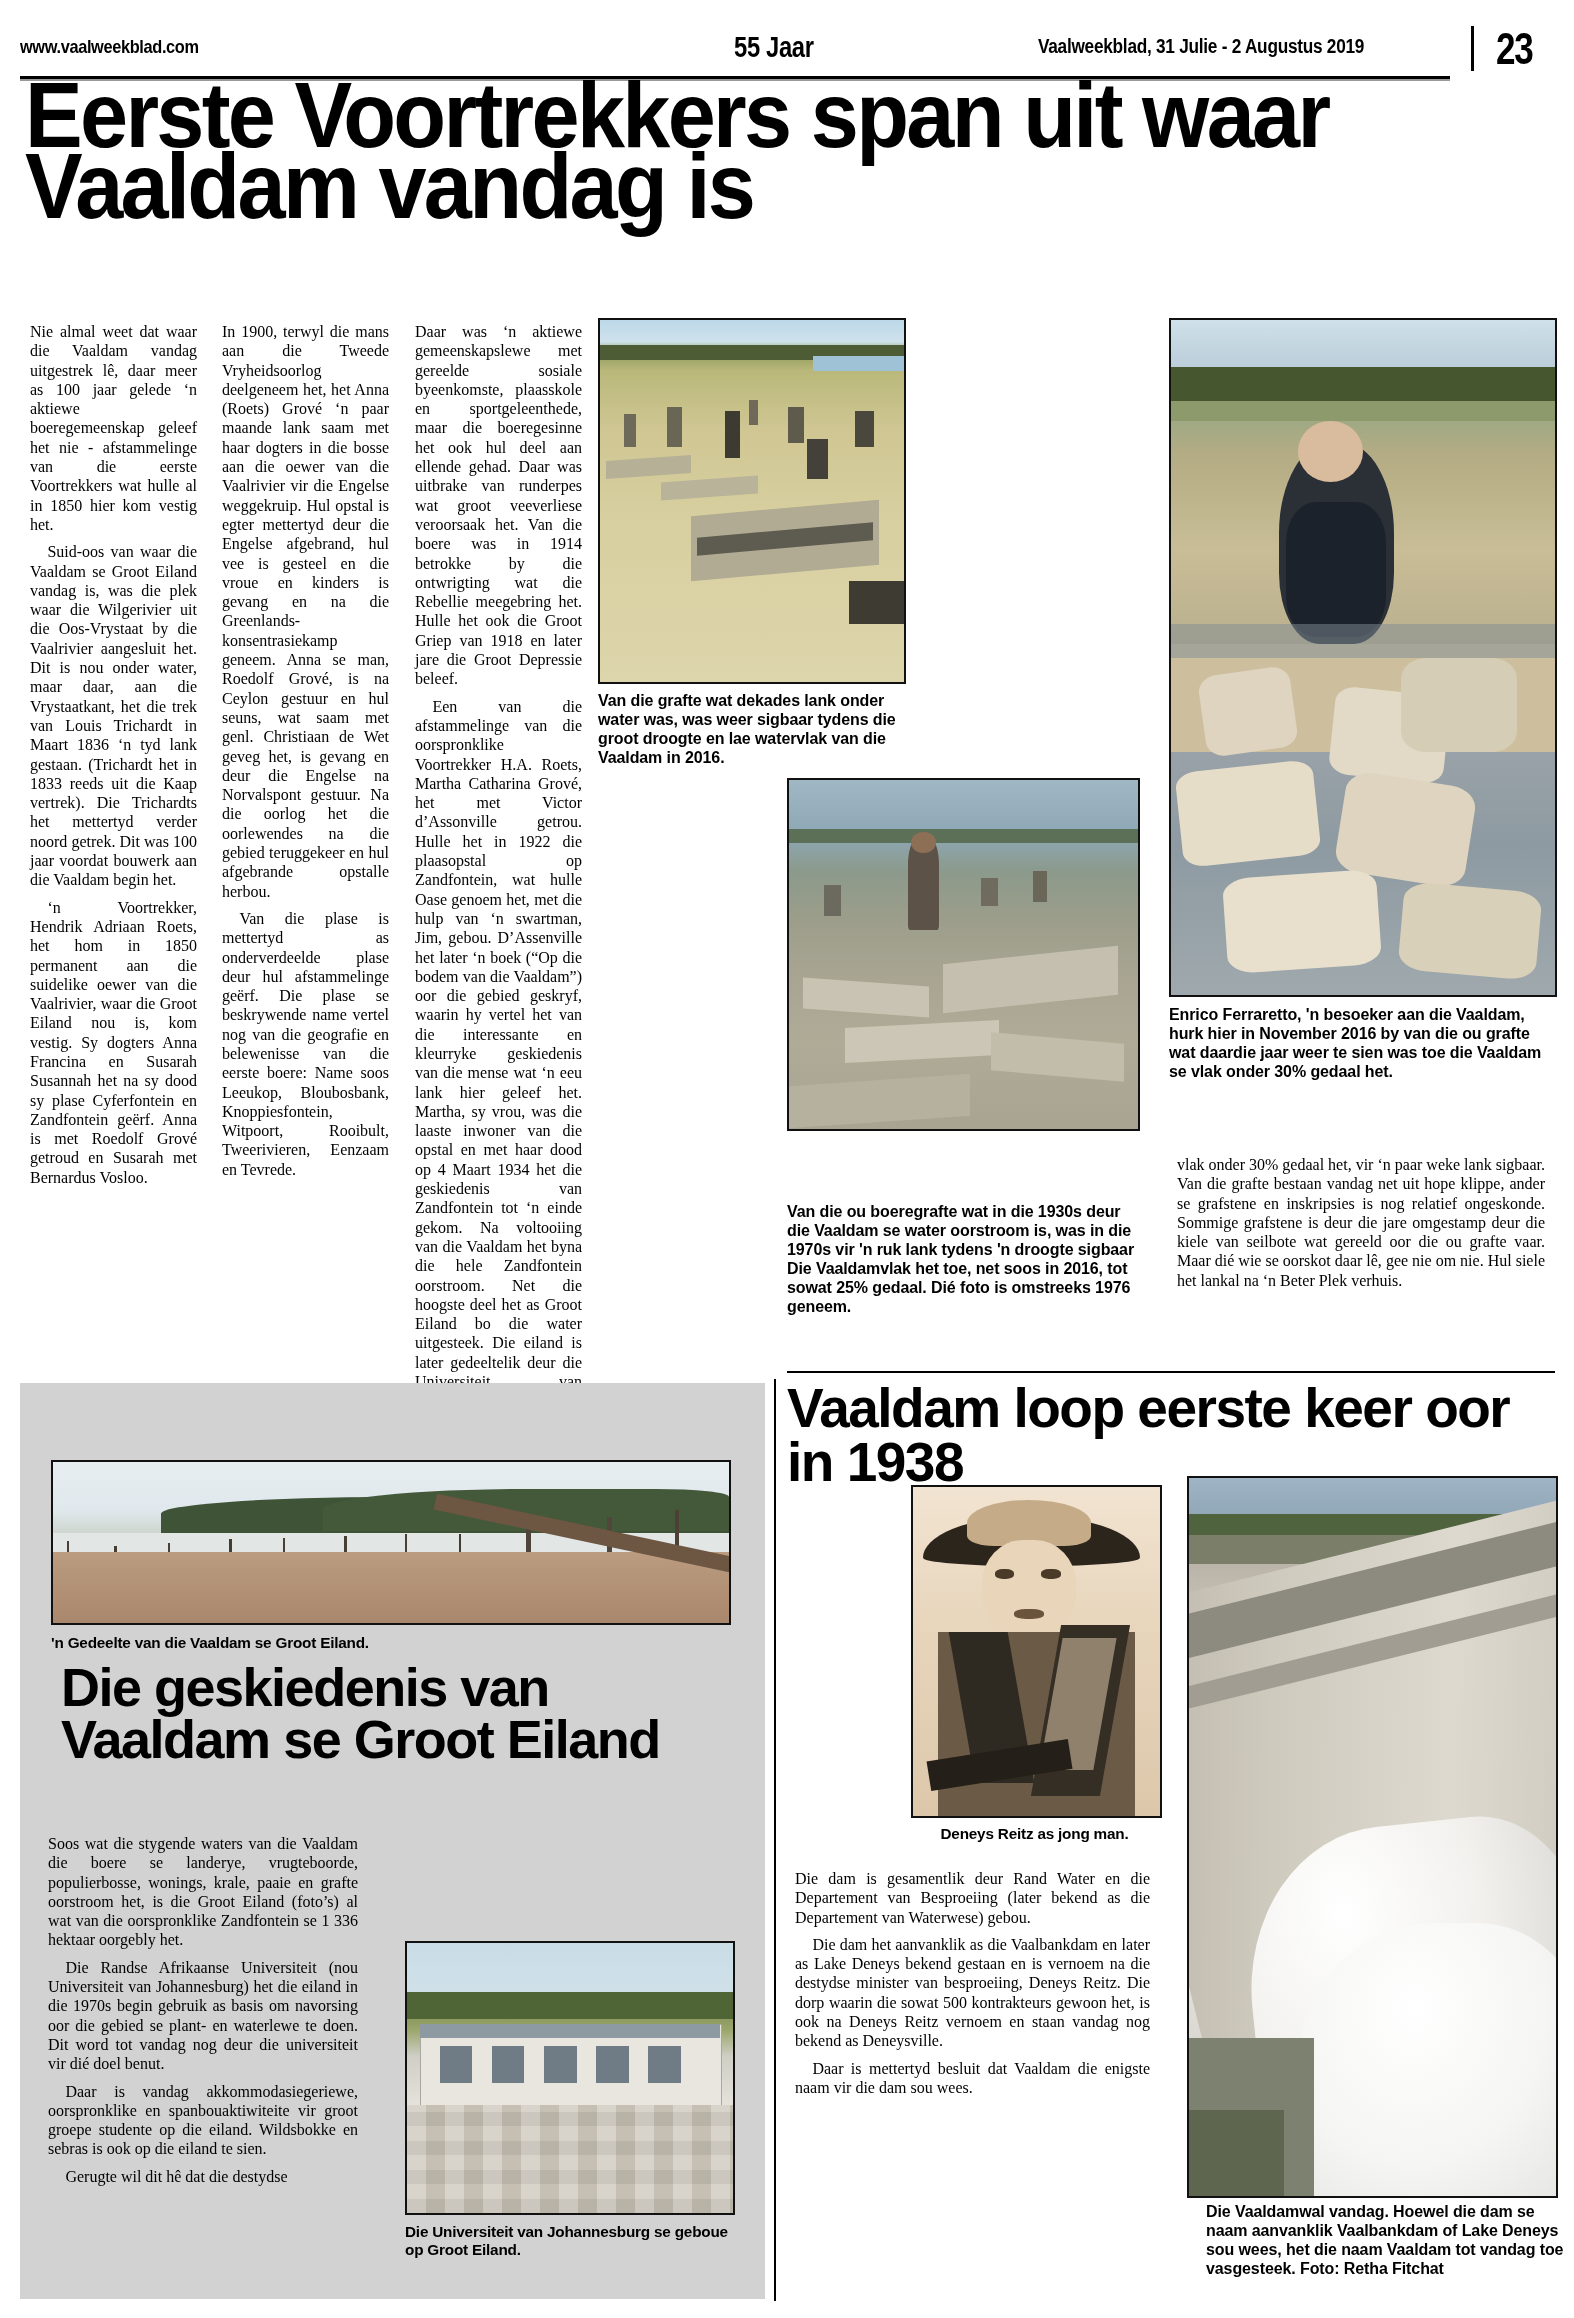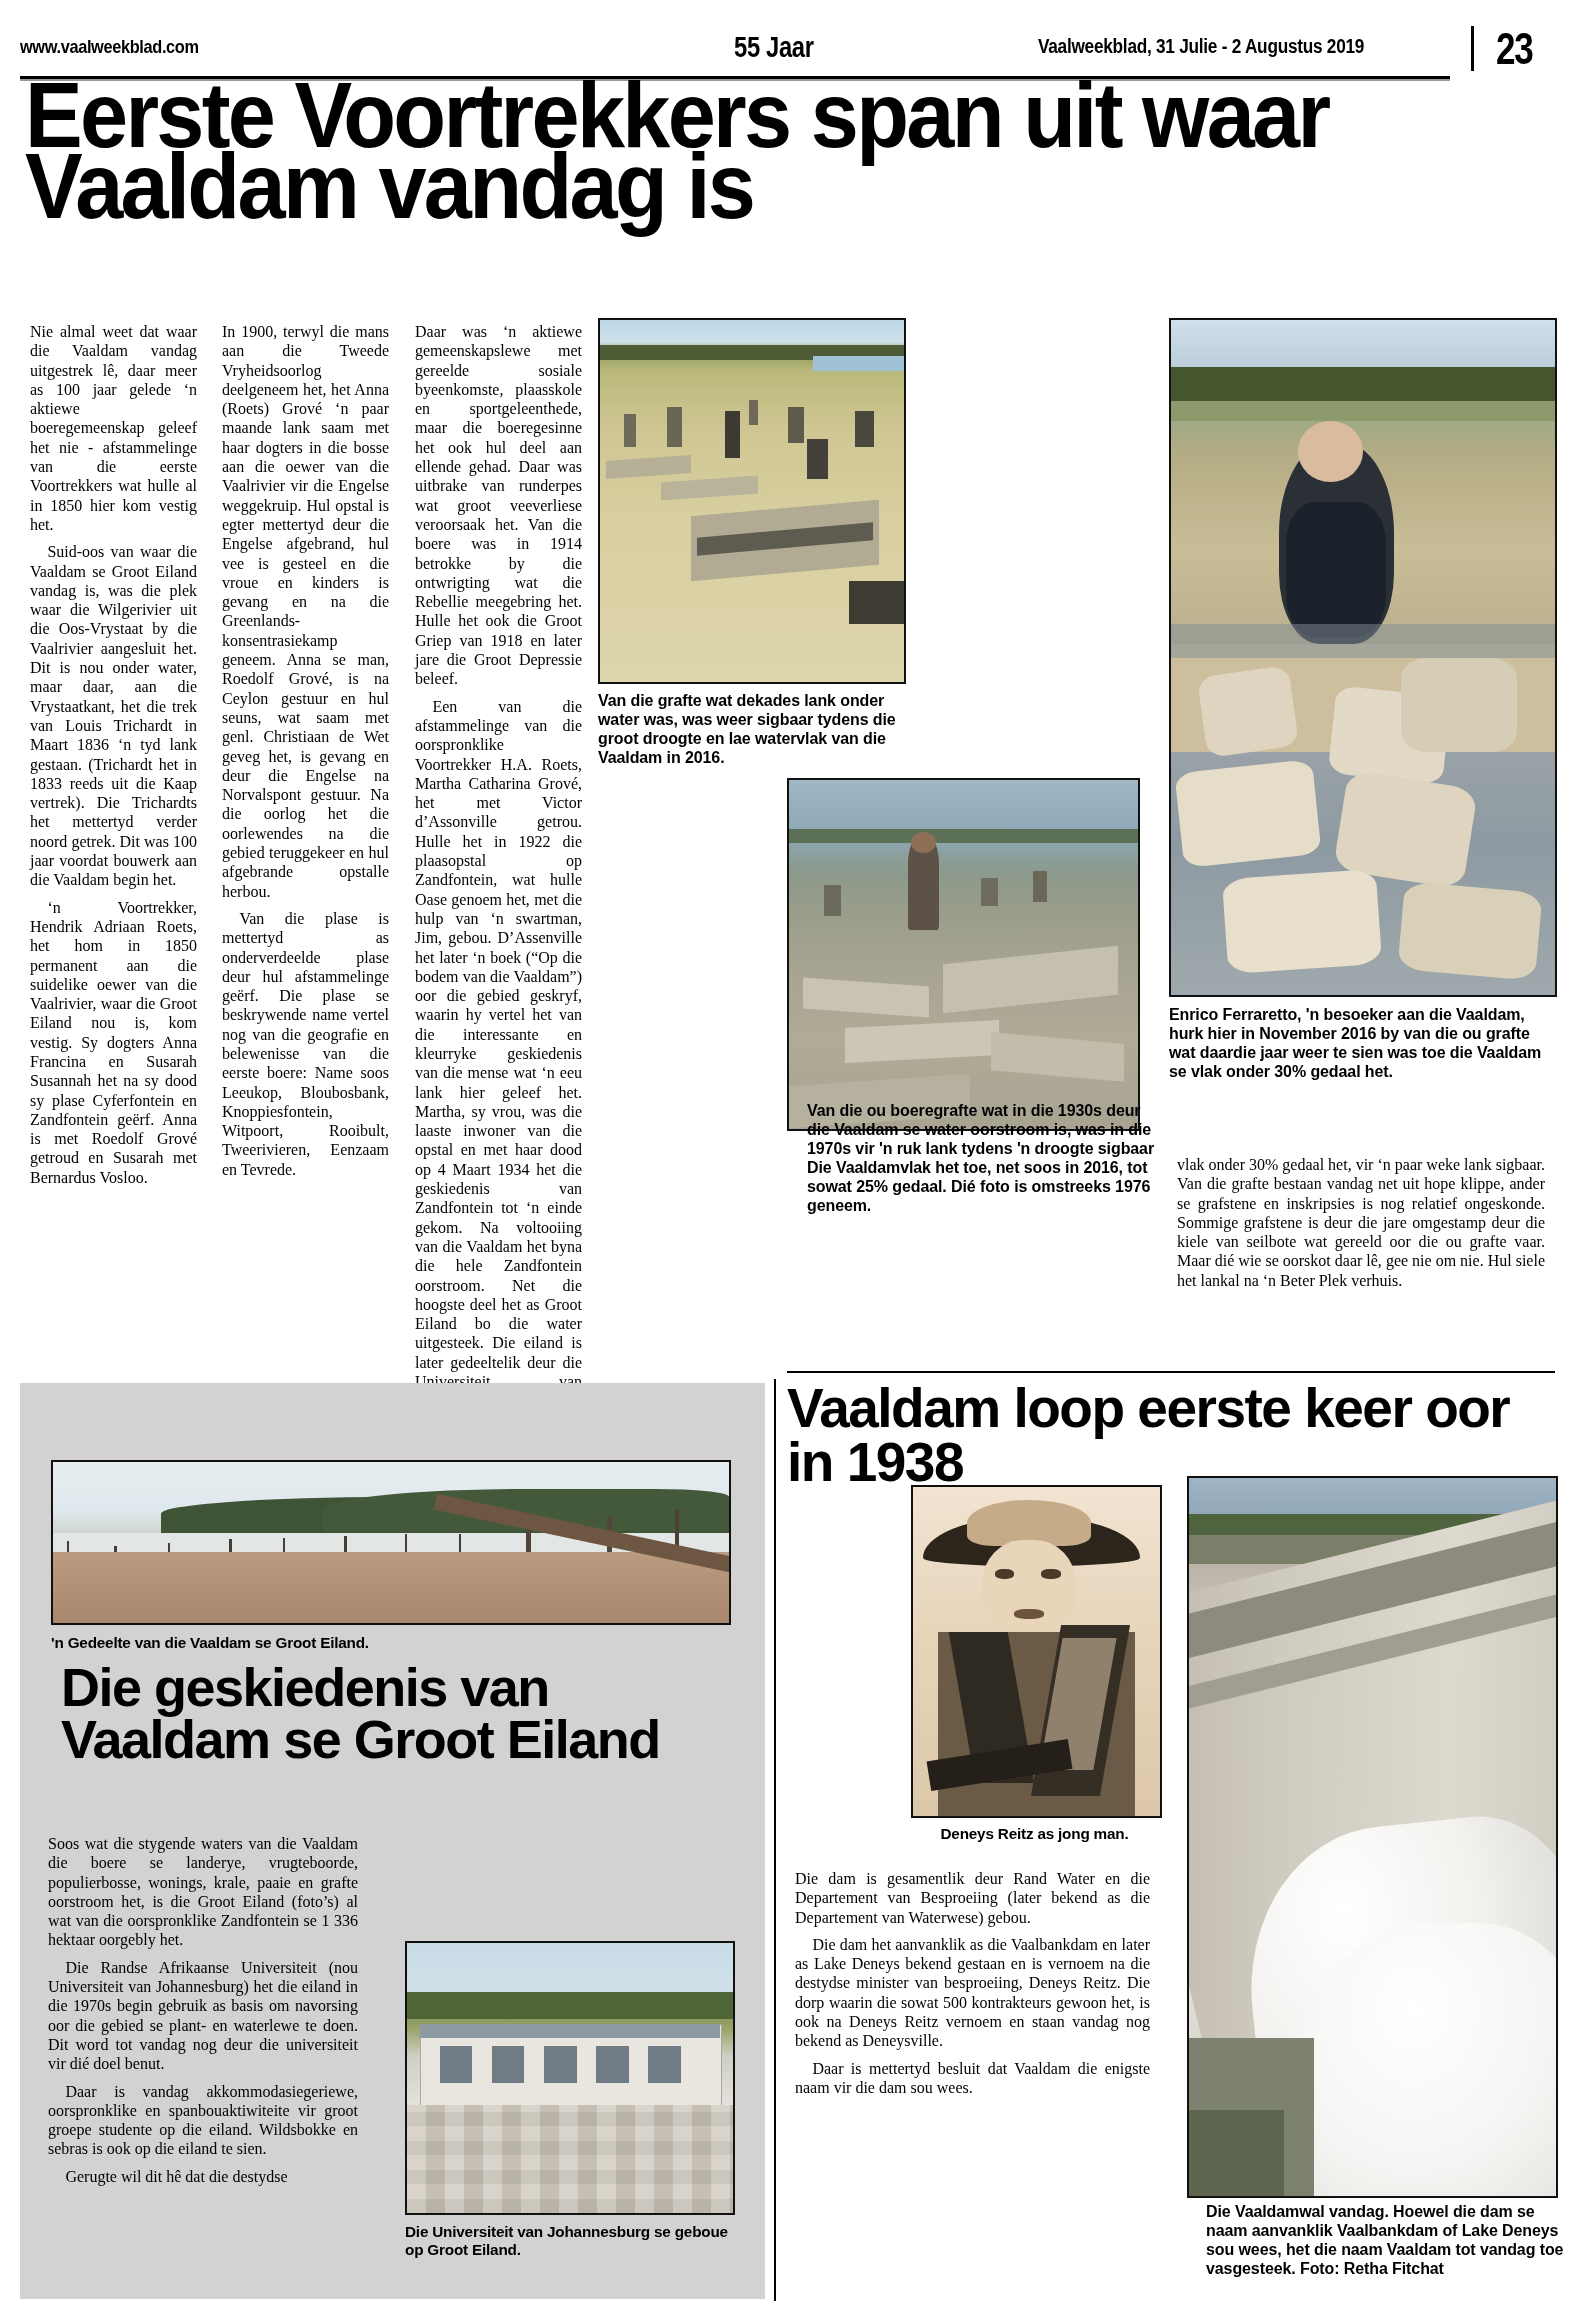"Van die ou boeregrafte wat" div.cap { margin-left: 20px -> none; top: 1101px -> 1202px }
